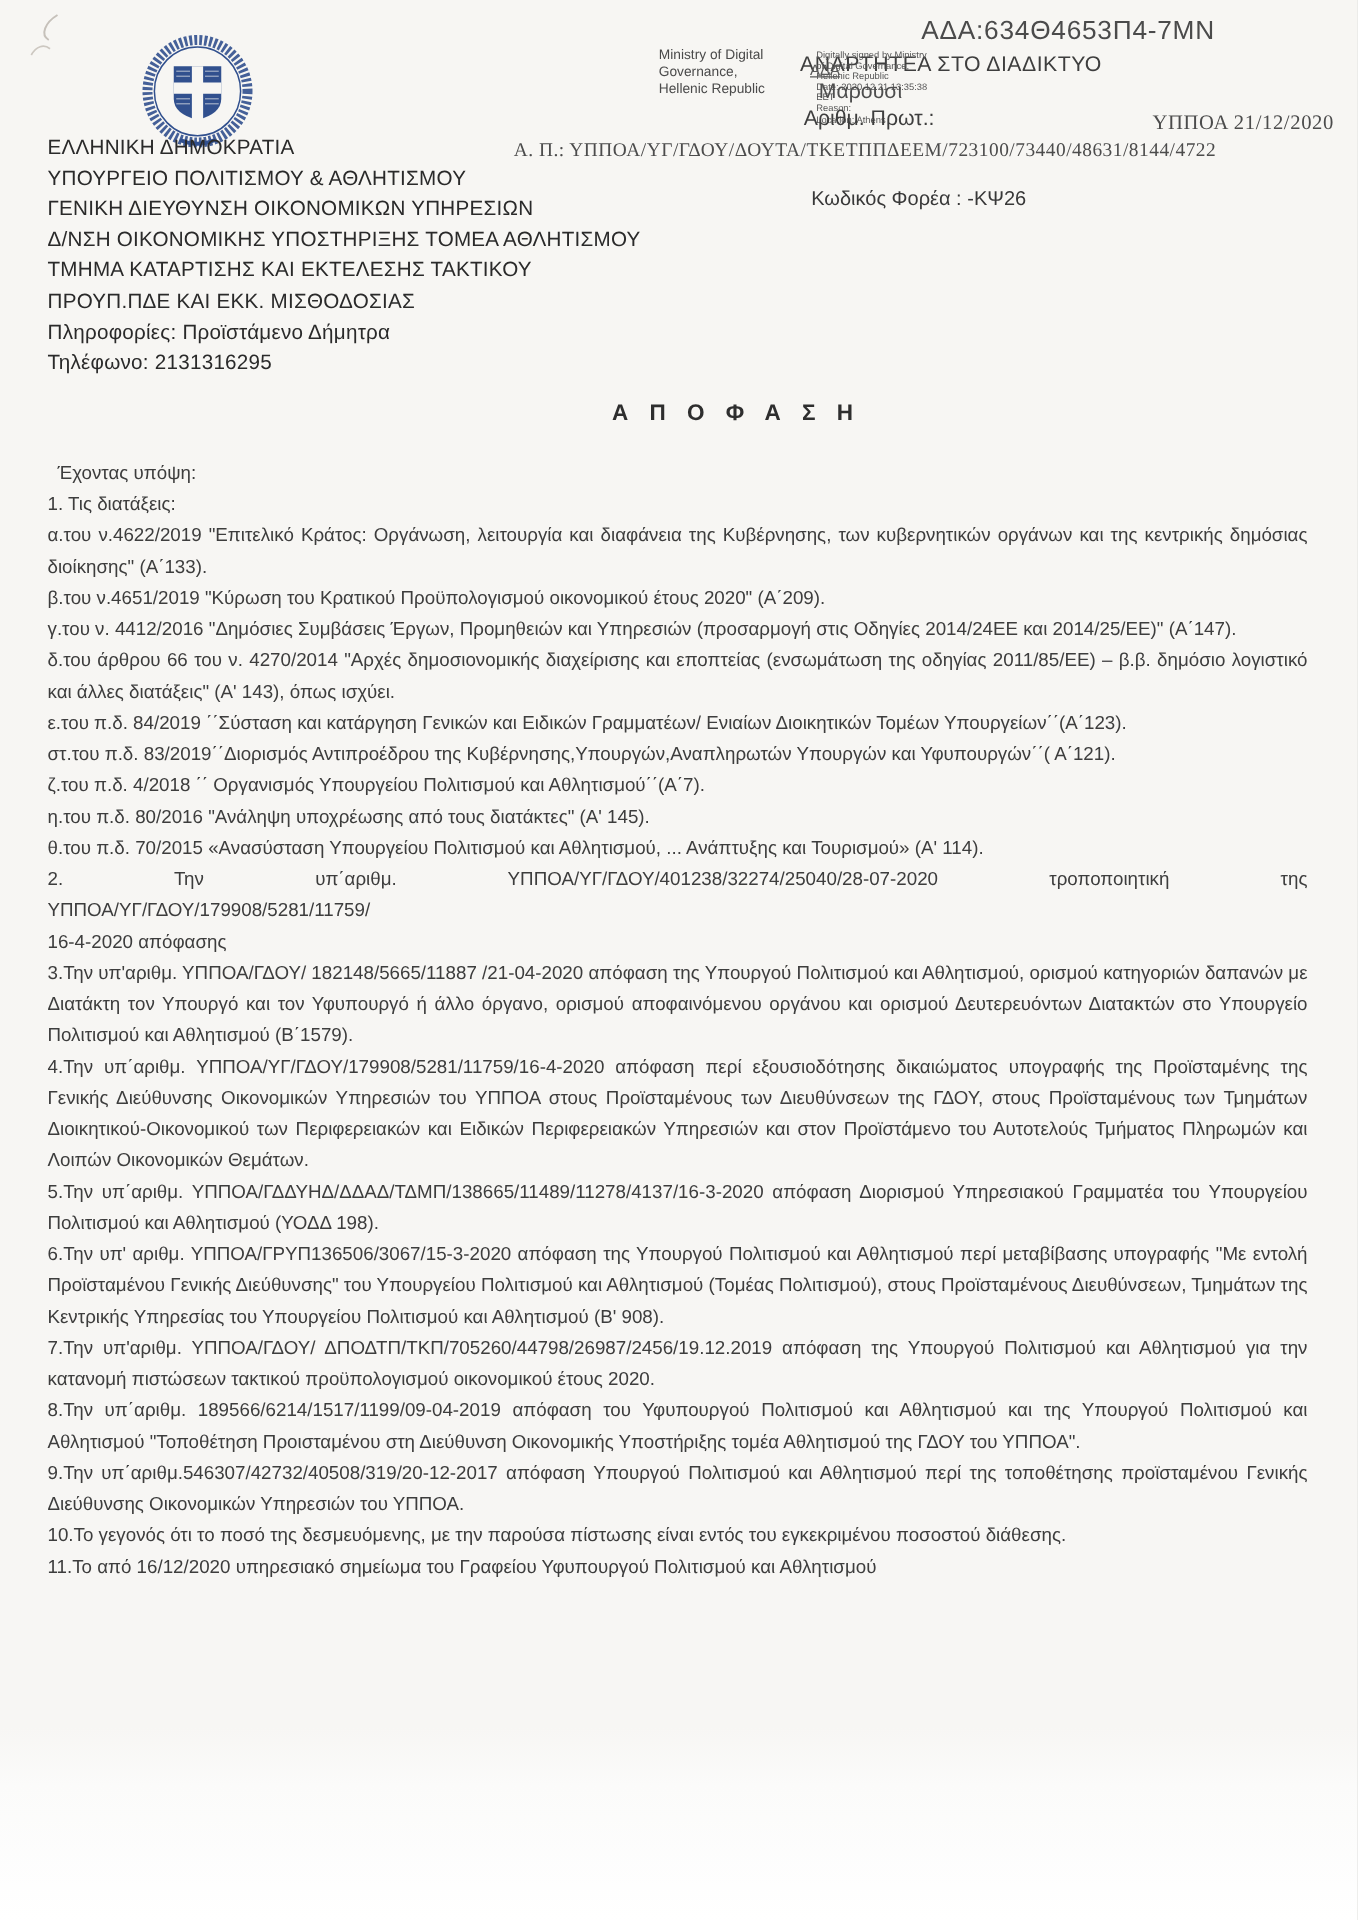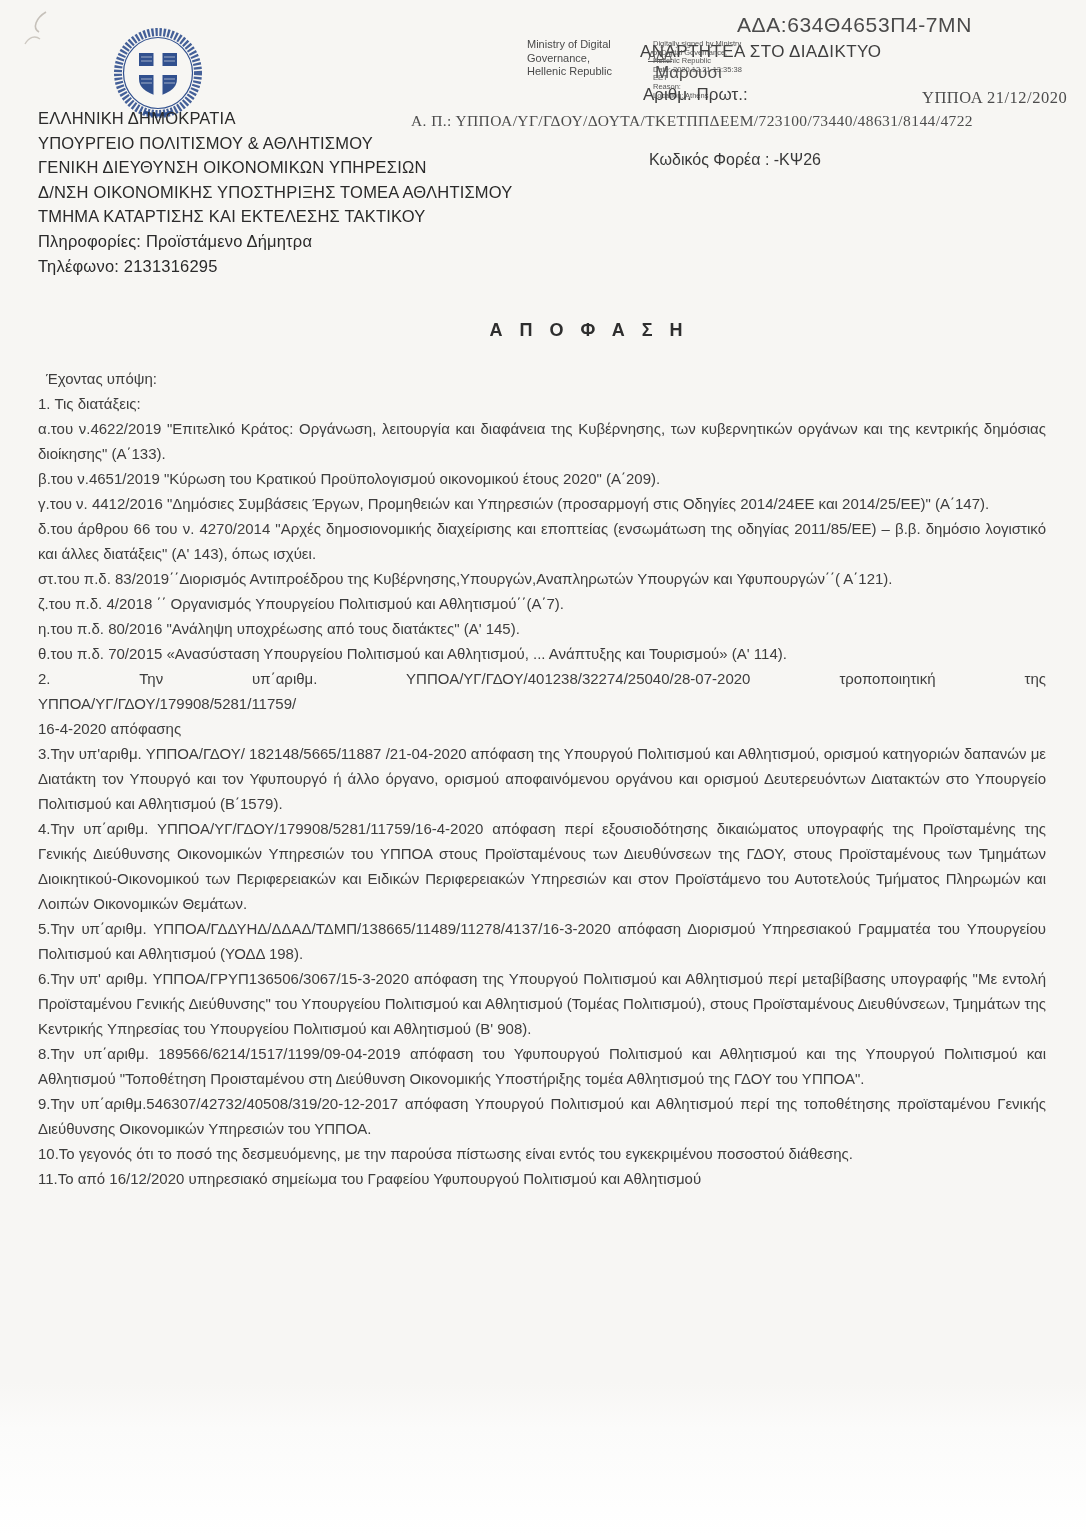"ΠΡΟΥΠ.ΠΔΕ ΚΑΙ ΕΚΚ. ΜΙΣΘΟΔΟΣΙΑΣ" div.hline { html: none -> <div>ΠΡΟΥΠ.ΠΔΕ ΚΑΙ ΕΚΚ. ΜΙΣΘΟΔΟΣΙΑΣ</div> }
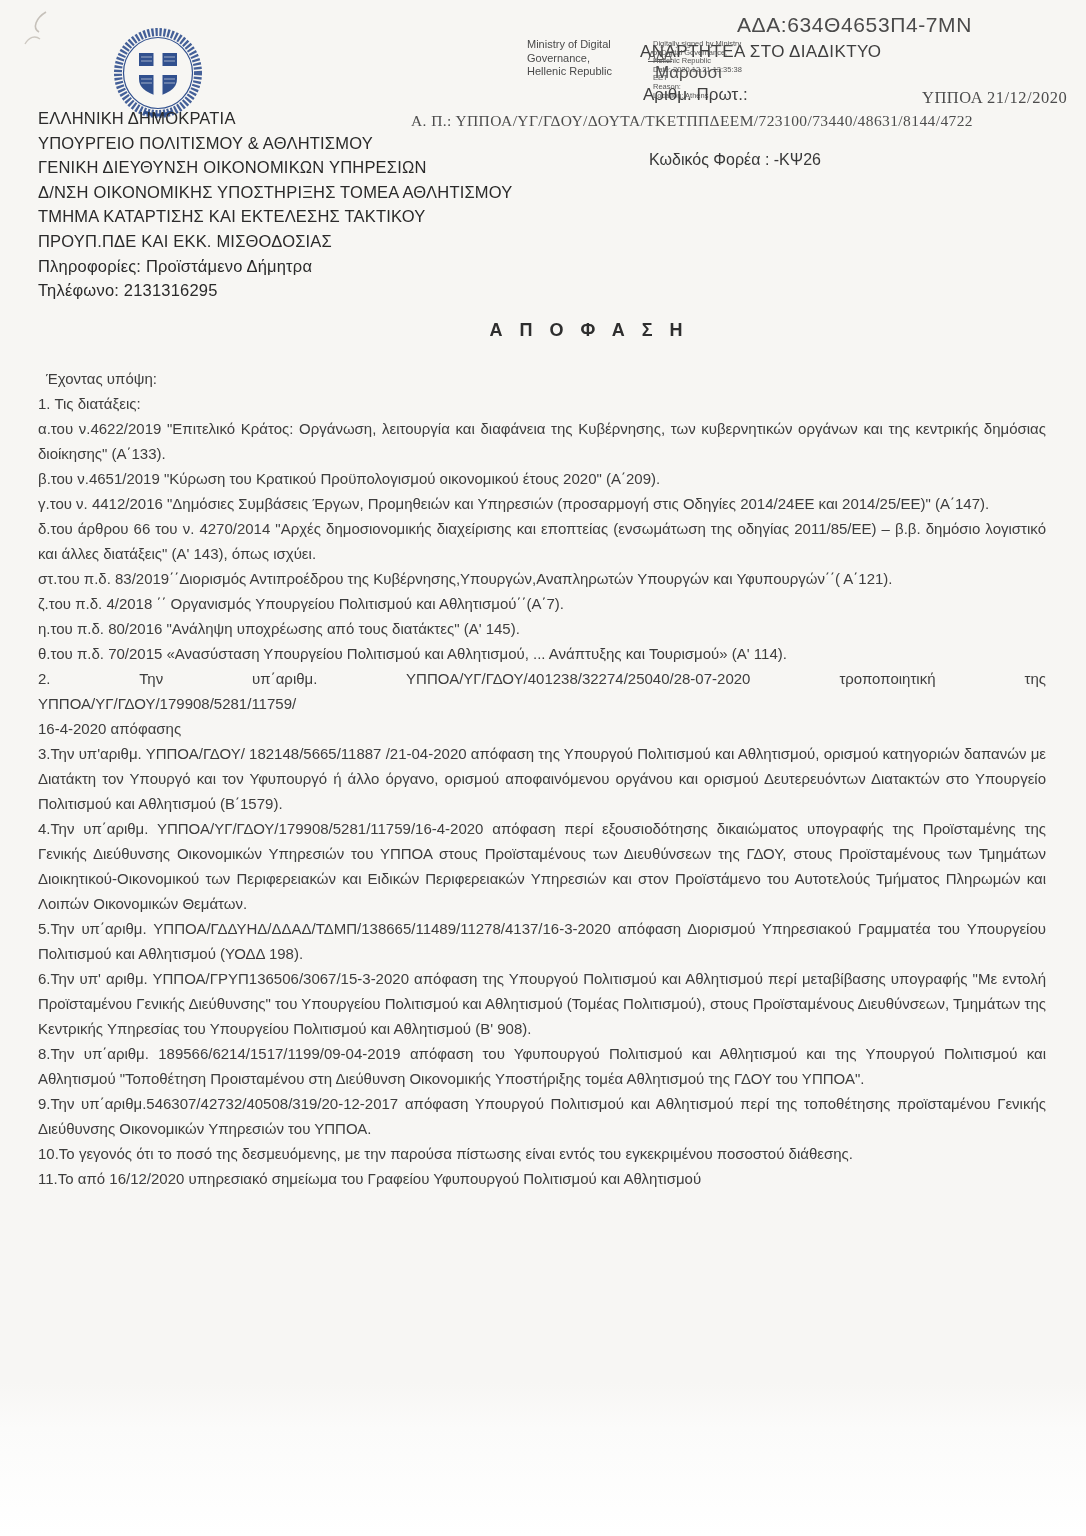"ε.του π.δ. 84/2019 ΄΄Σύσταση και" p.bpara { html: none -> <p>ε.του π.δ. 84/2019 ΄΄Σύσταση και κατάργηση Γενικών και Ειδικών Γραμματέων/ Ενιαίων Διοικητικών Τομέων Υπουργείων΄΄(Α΄123).</p> }
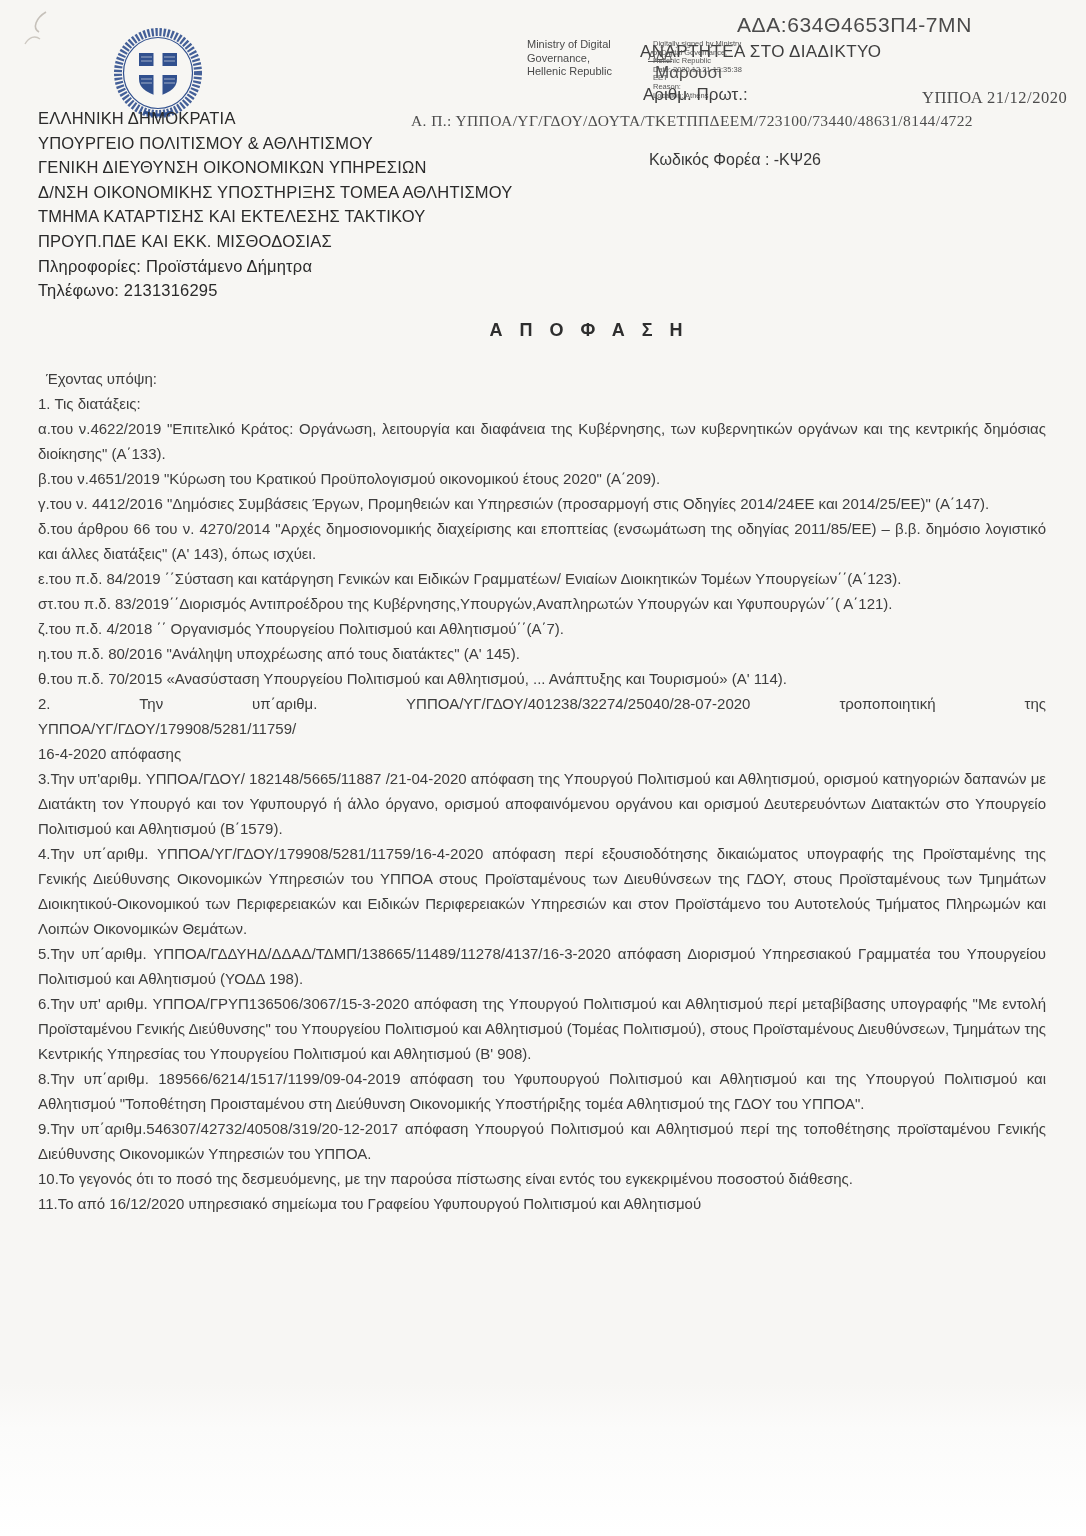"7.Την υπ'αριθμ. ΥΠΠΟΑ/ΓΔΟΥ/" p.bpara { html: none -> <p>7.Την υπ'αριθμ. ΥΠΠΟΑ/ΓΔΟΥ/ ΔΠΟΔΤΠ/ΤΚΠ/705260/44798/26987/2456/19.12.2019 απόφαση της Υπουργού Πολιτισμού και Αθλητισμού για την κατανομή πιστώσεων τακτικού προϋπολογισμού οικονομικού έτους 2020.</p> }
